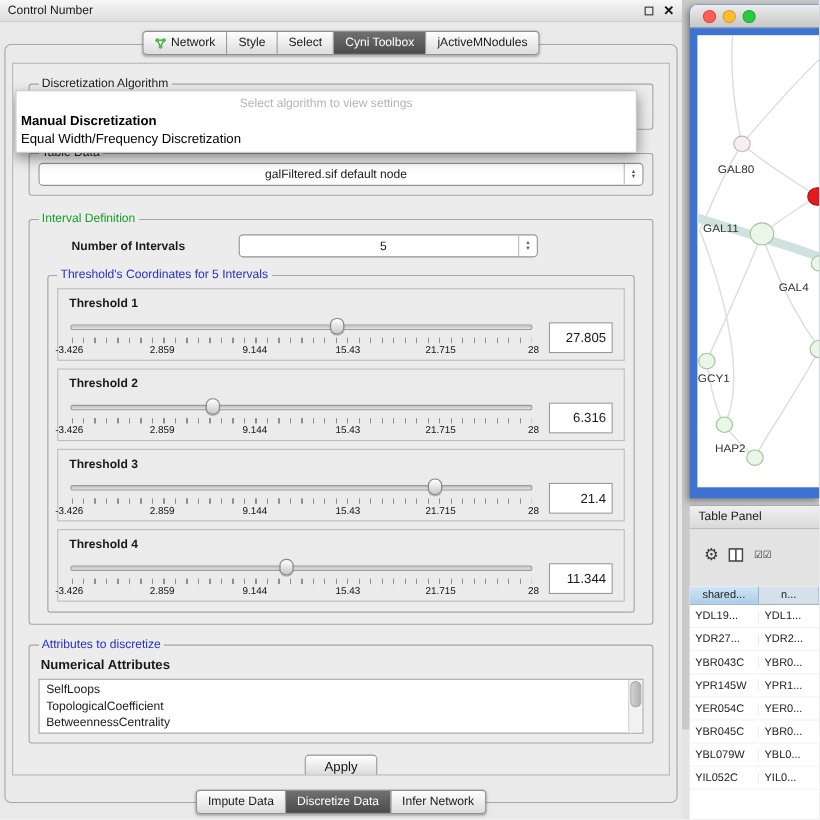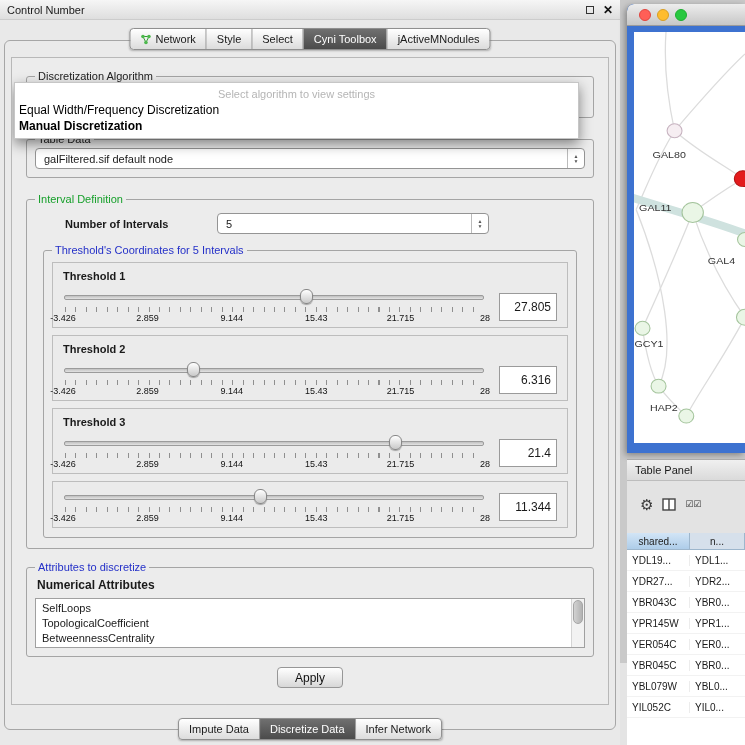"Equal Width/Frequency Discretization" div.dd-opt { order: before "Manual Discretization" -> after "Manual Discretization" }
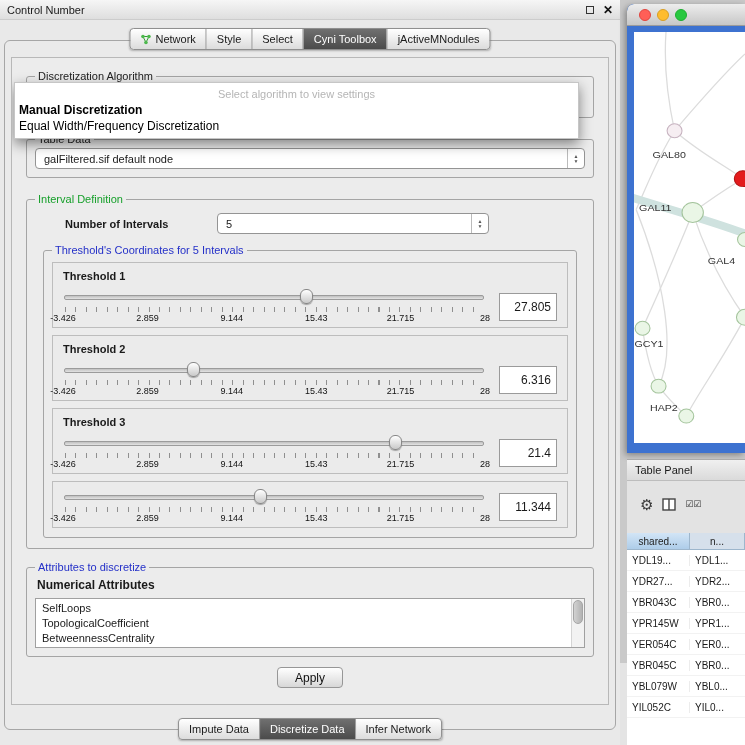"galFiltered.sif default node" .combo { text-align: none -> center }
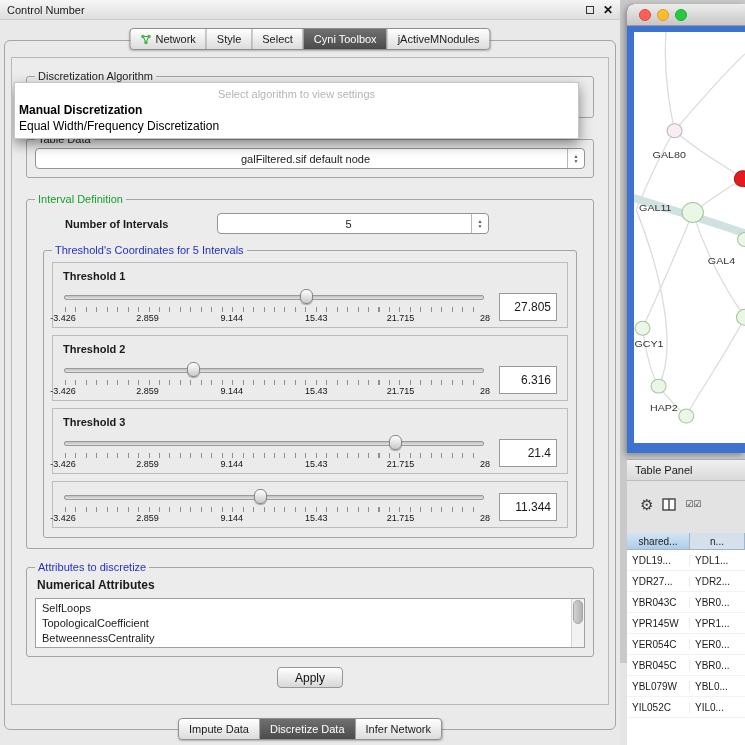"Threshold 4" div.thr-label { html: none -> <div>Threshold 4</div> }
